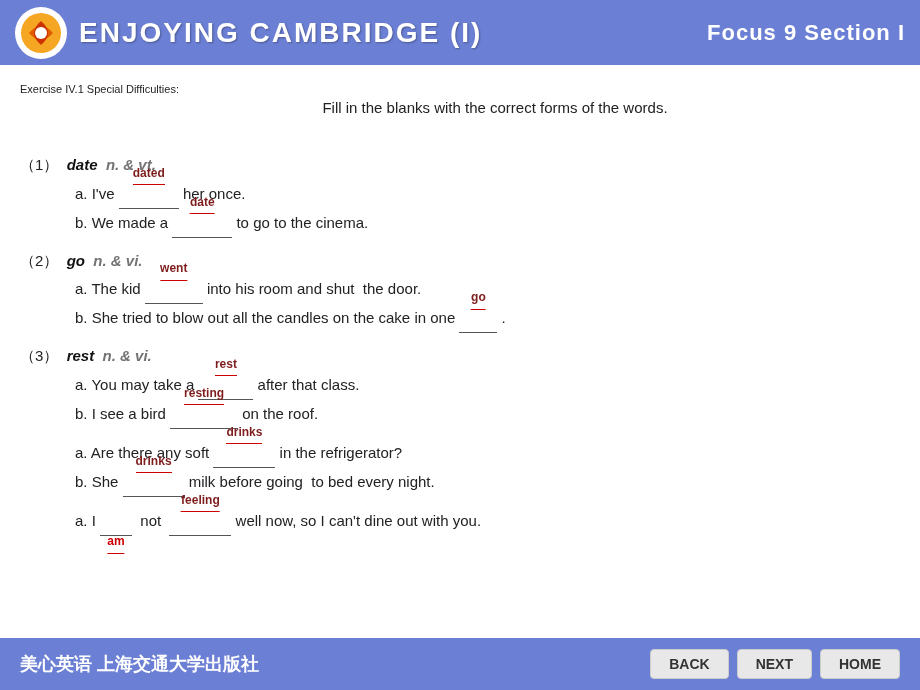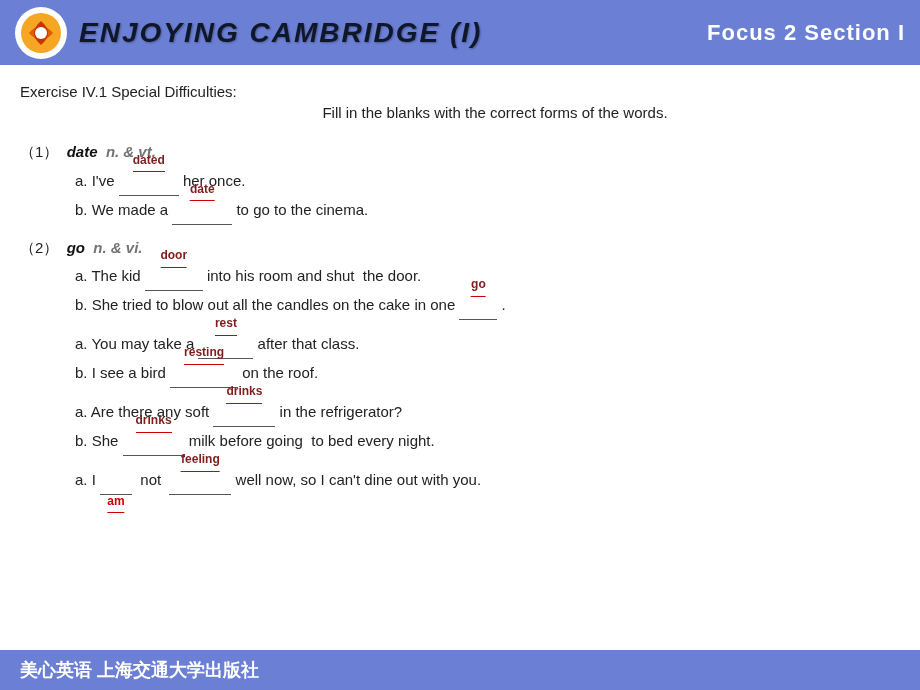"ENJOYING CAMBRIDGE (I)" .header-title { color: #0f172a -> #ffffff; font-style: italic -> none }
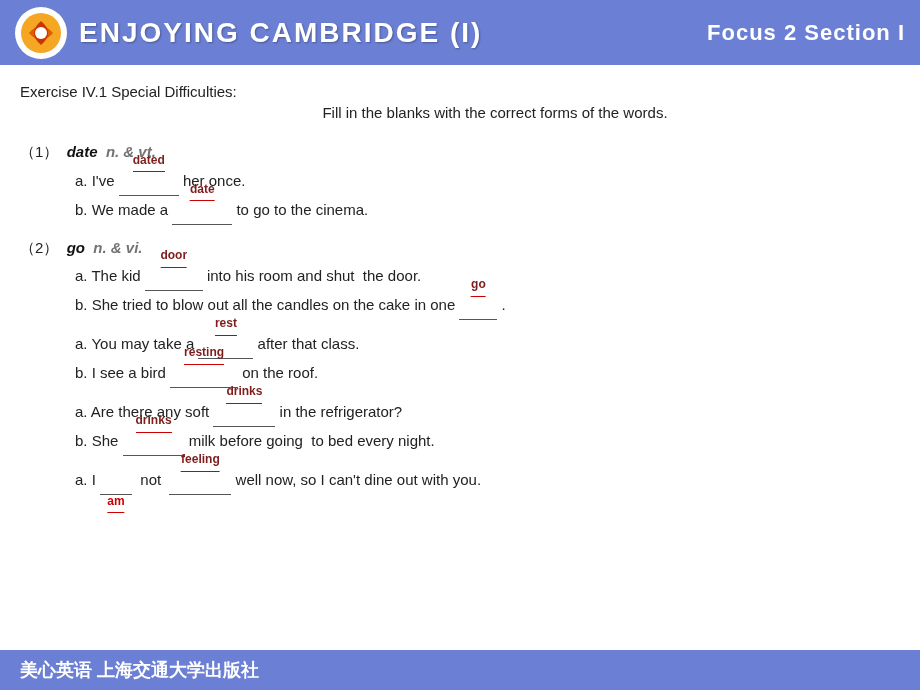"Focus 2 Section I" div.header-right { text: 2 -> 9 }
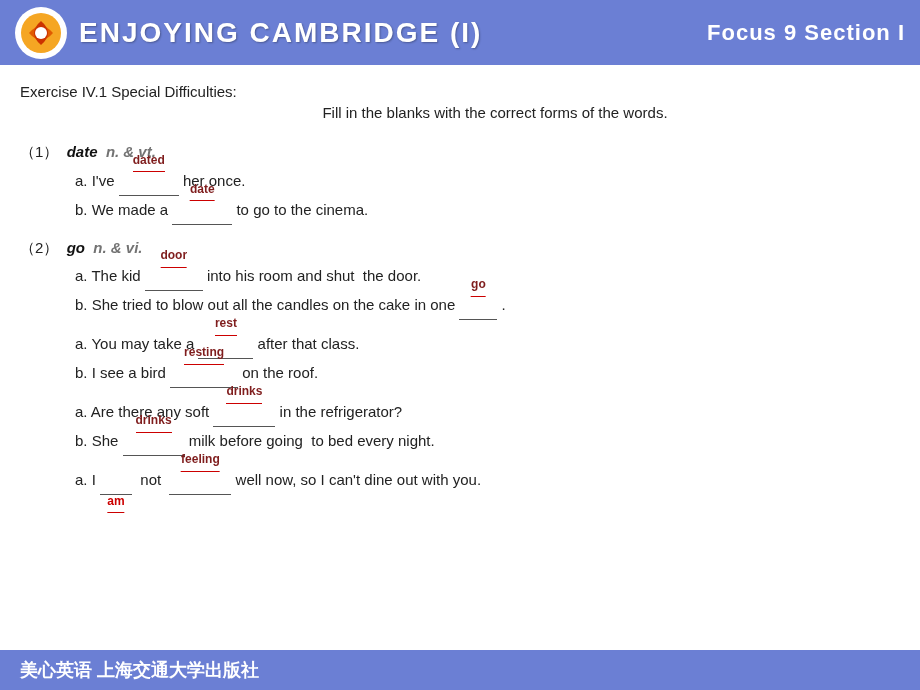"Exercise IV.1 Special Difficulties:" .exercise-title { font-size: 15px -> 11px }
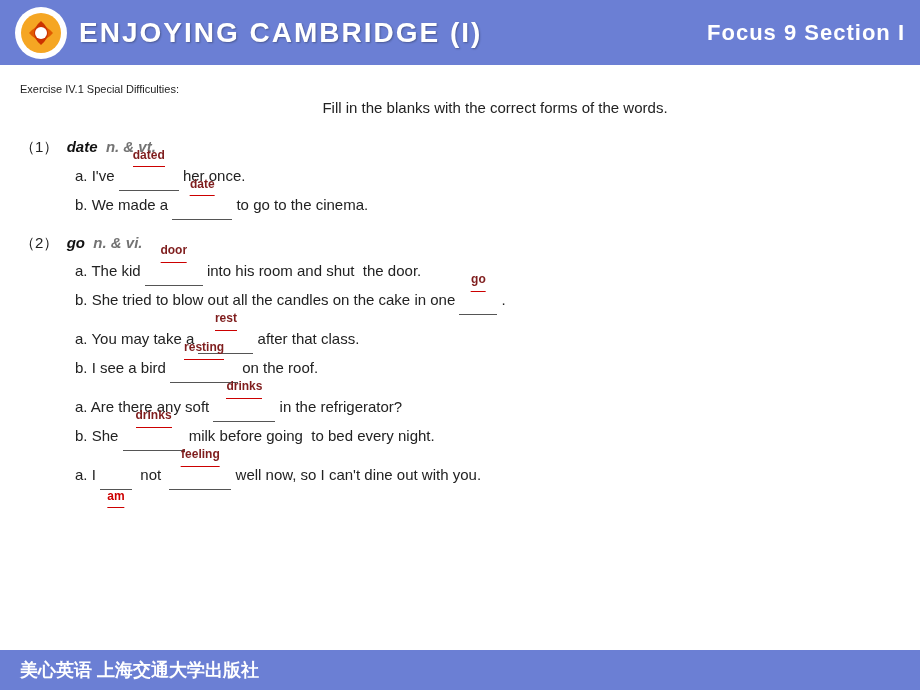"Fill in the blanks with" .exercise-subtitle { margin-bottom: 18px -> 36px }
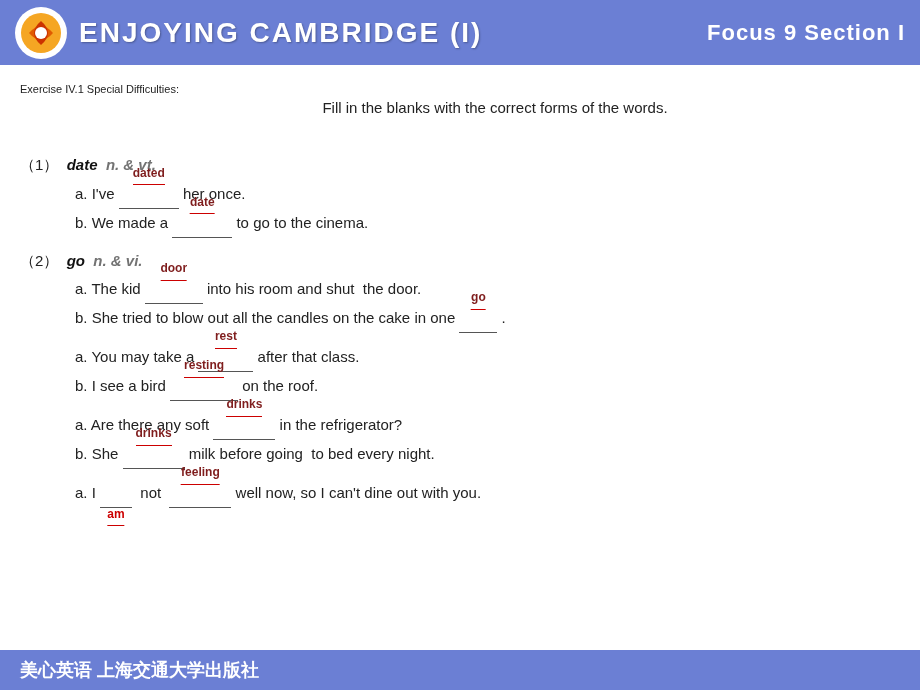"door" span.ans-above-label { text: door -> went }
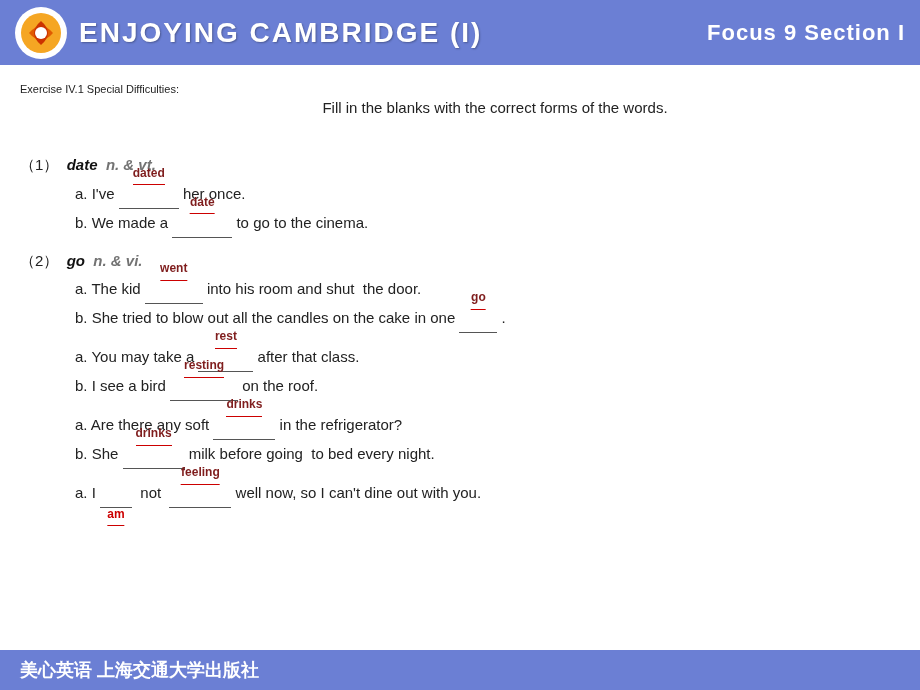"（3） rest n. & vi." div.q-header { html: none -> <div> <span>（3）</span>&nbsp; <span>rest</span>&nbsp; <span>n. &amp; vi.</span> </div> }
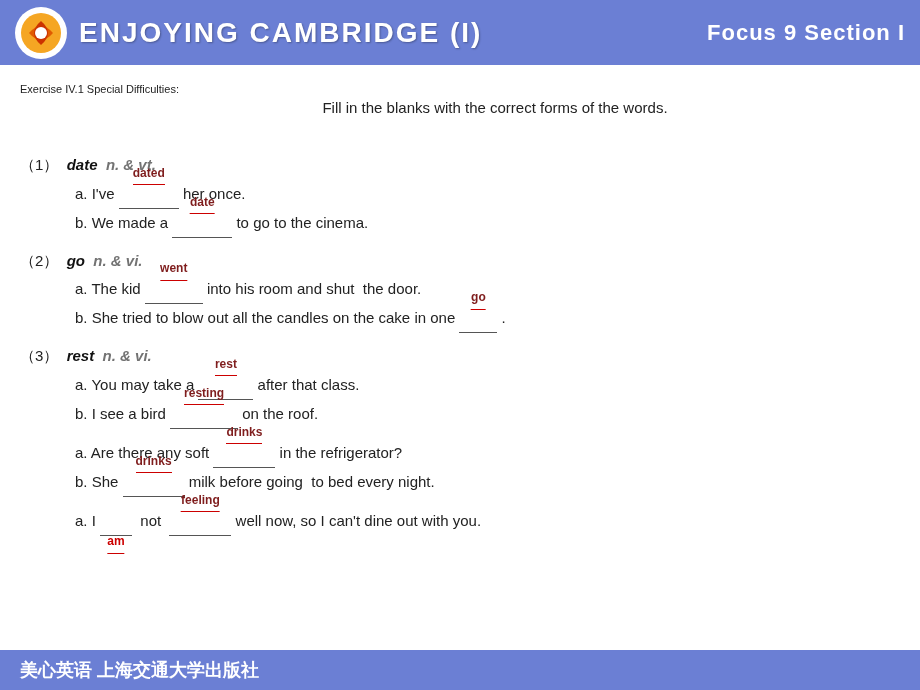"美心英语 上海交通大学出版社" .footer { height: 40px -> 52px }
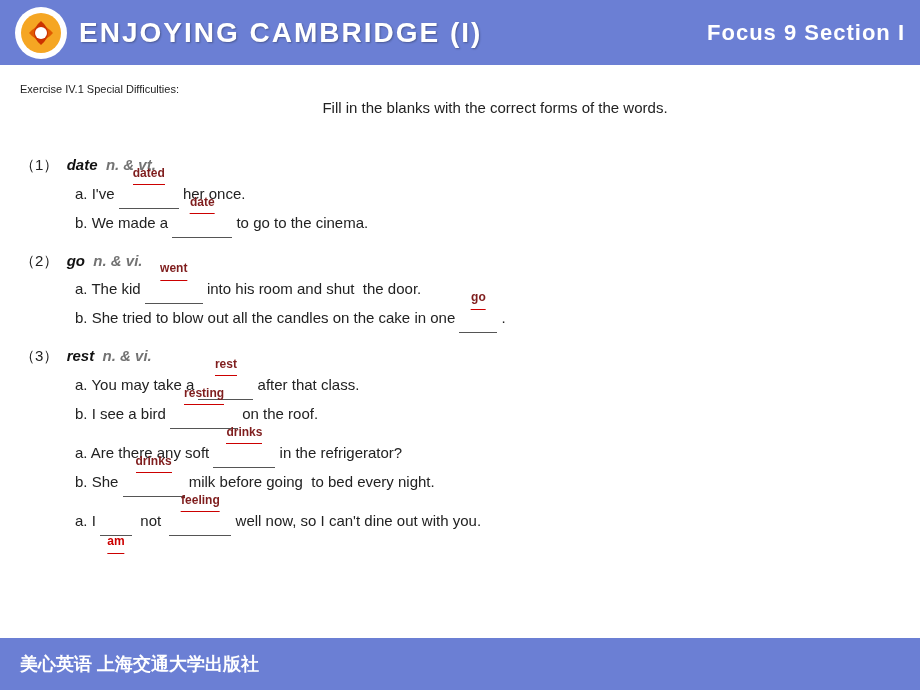"BACK" div.footer-buttons { html: none -> <div> <button>BACK</button> <button>NEXT</button> <button>HOME</button> </div> }
